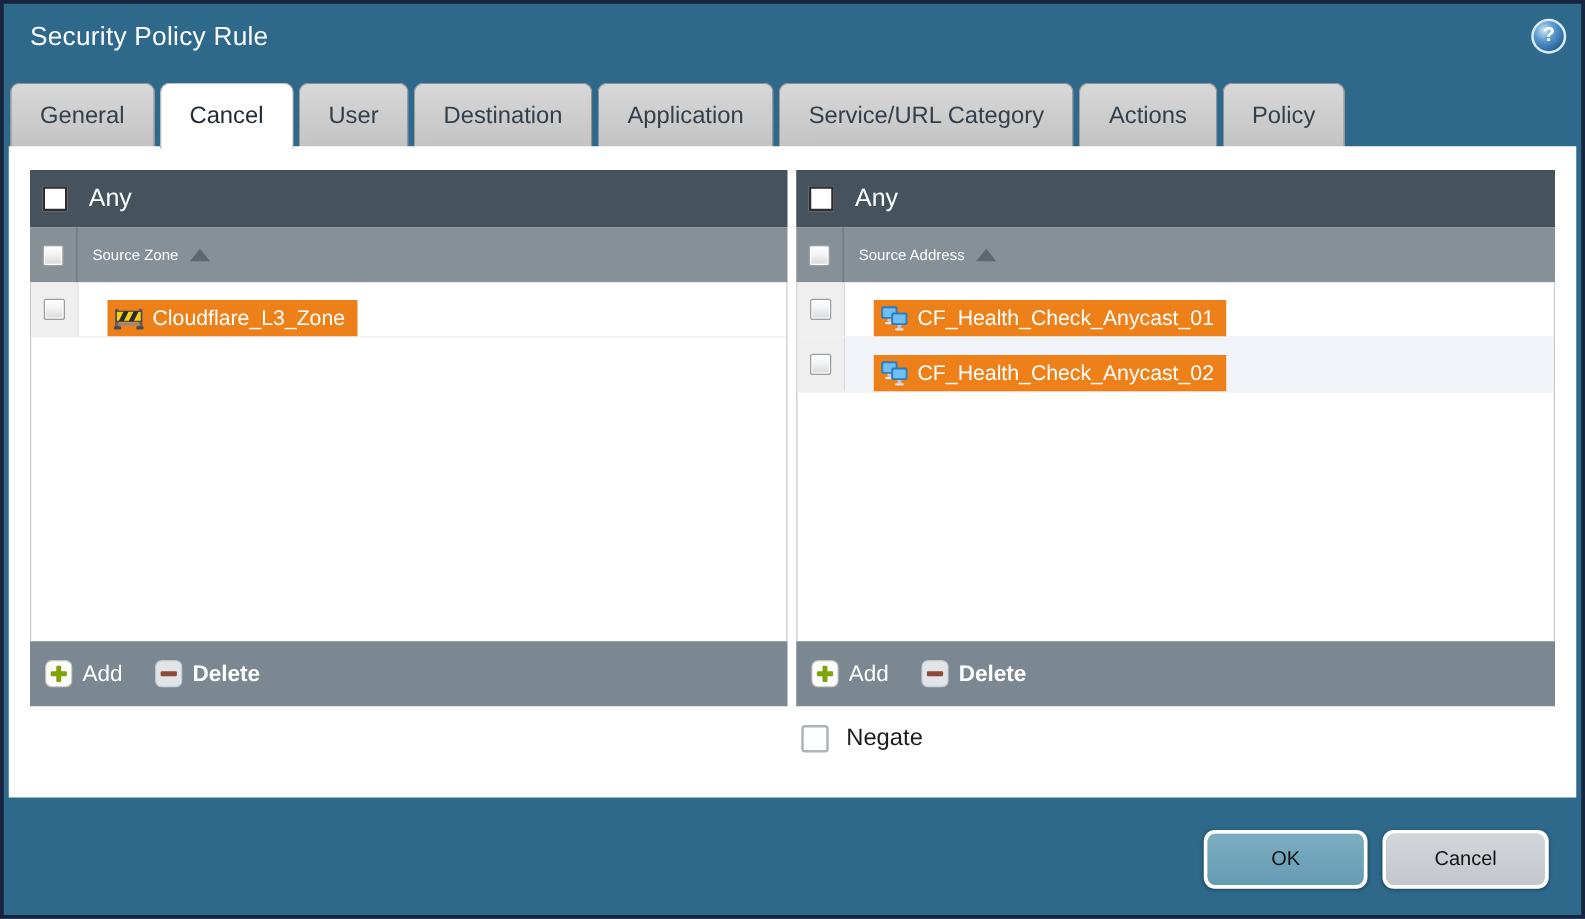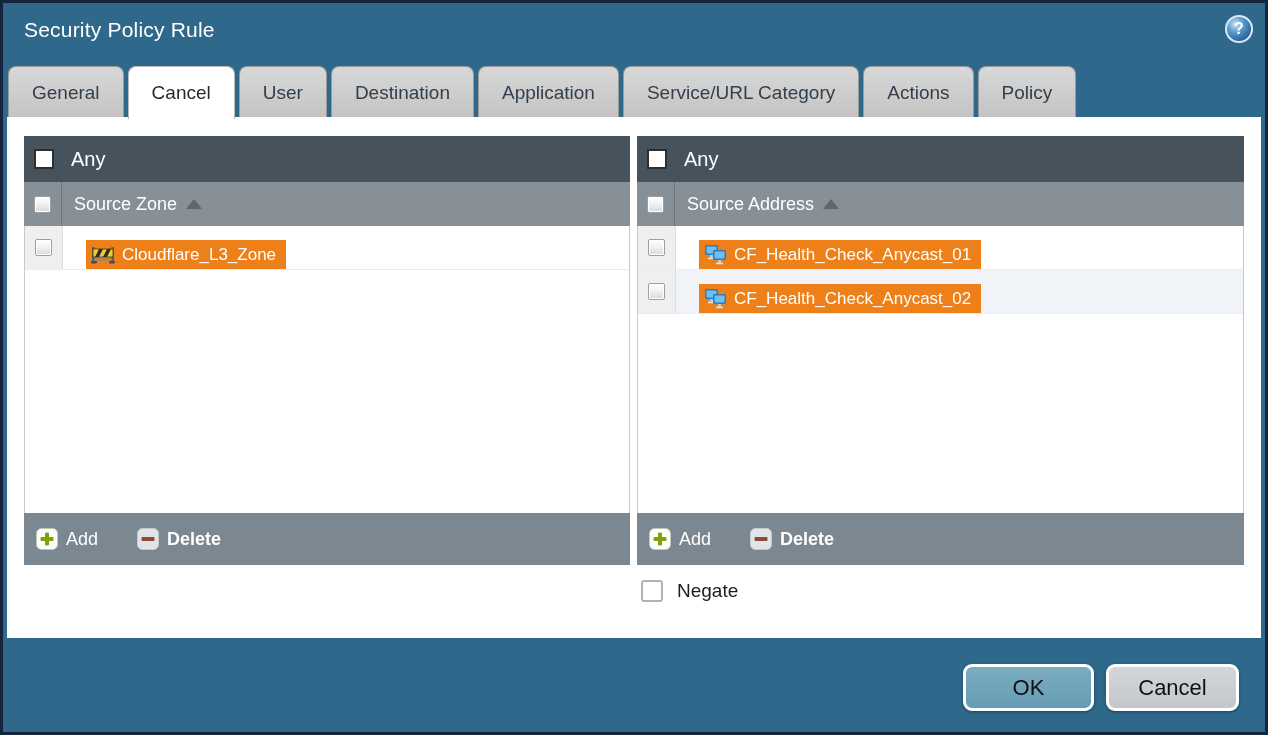"Source Zone" .col-title { font-size: 18px -> 12px }
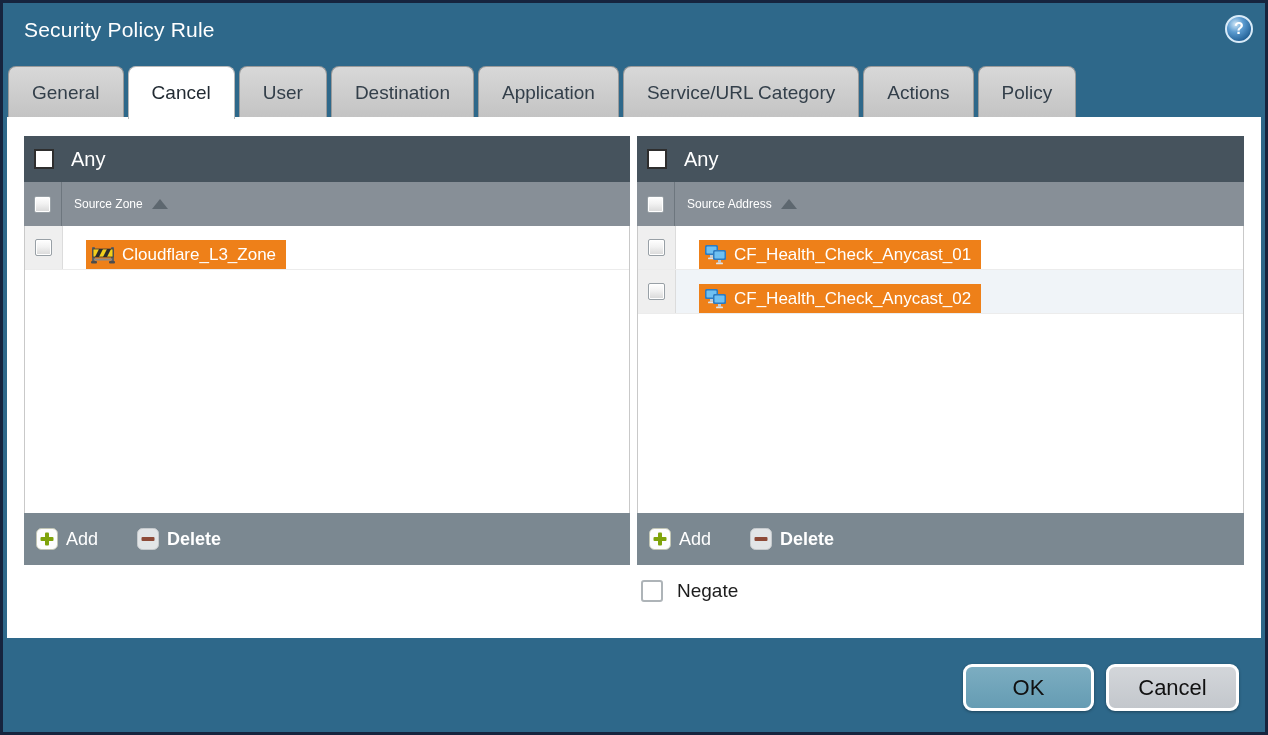"Add" .panel-footer { gap: 39px -> 26px }
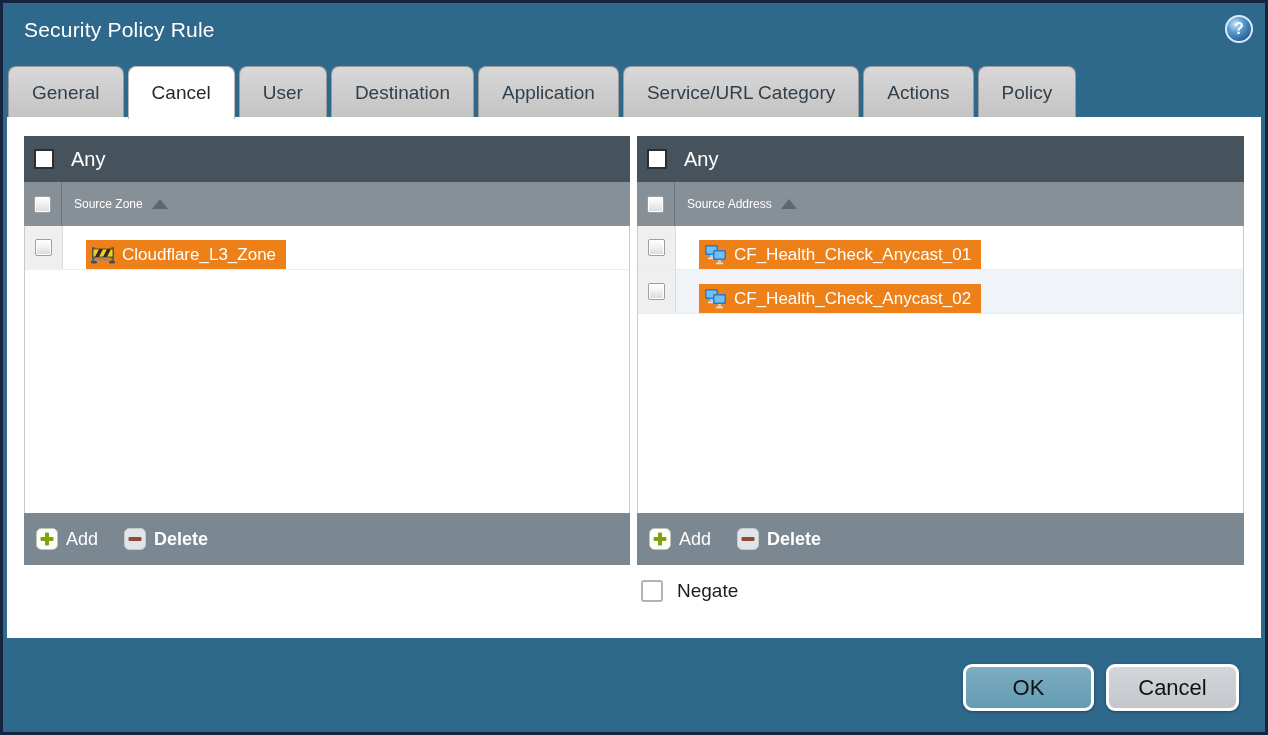"OK" .btn { font-size: 22px -> 16px }
